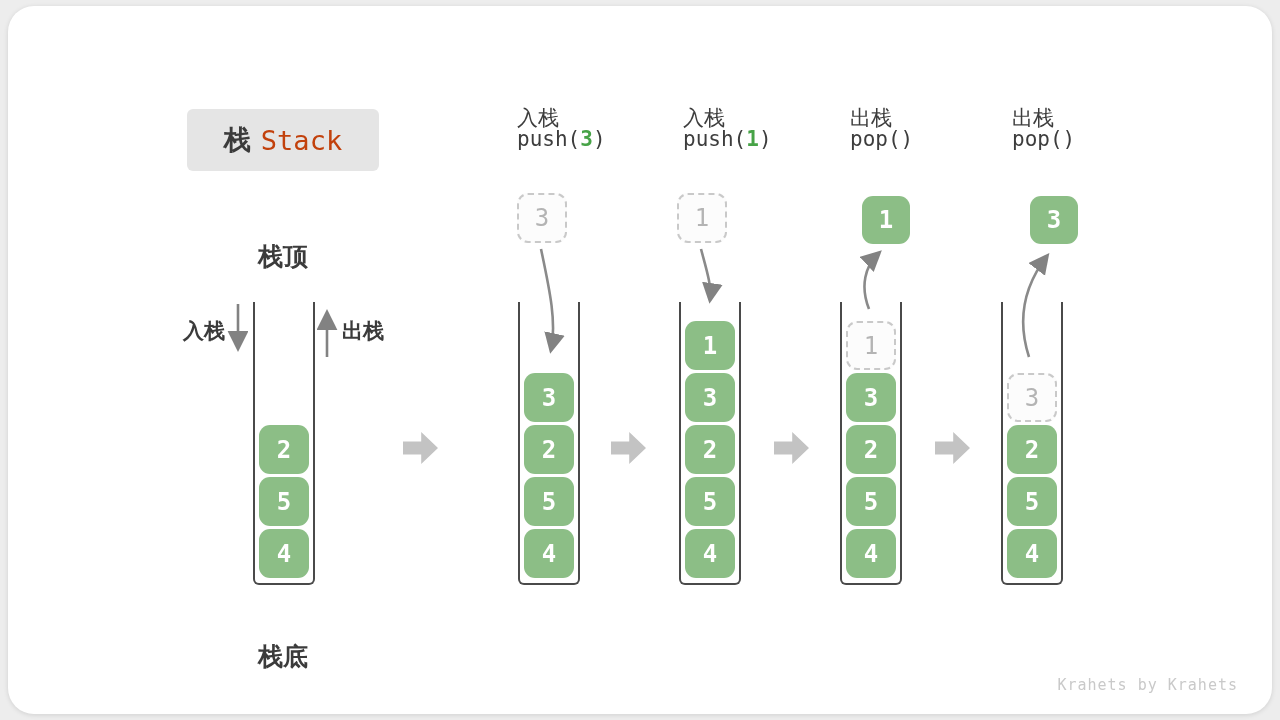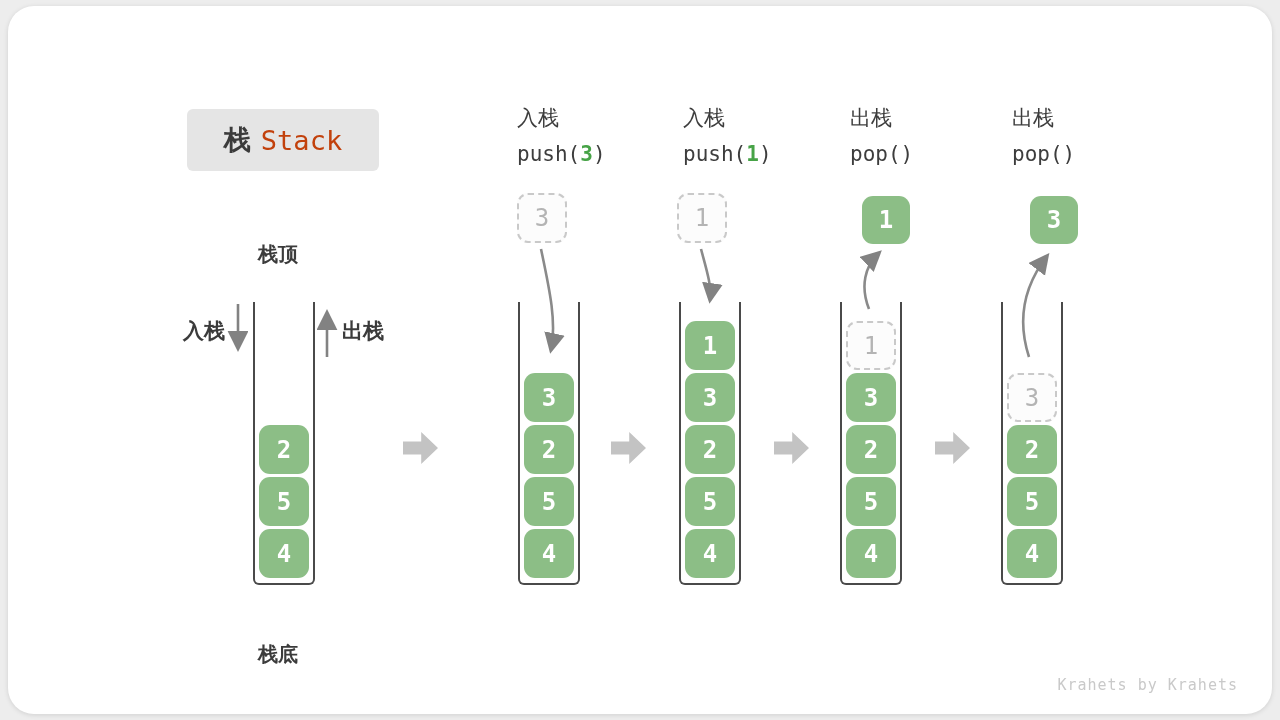"push(3)" .op-code { margin-top: 15px -> none }
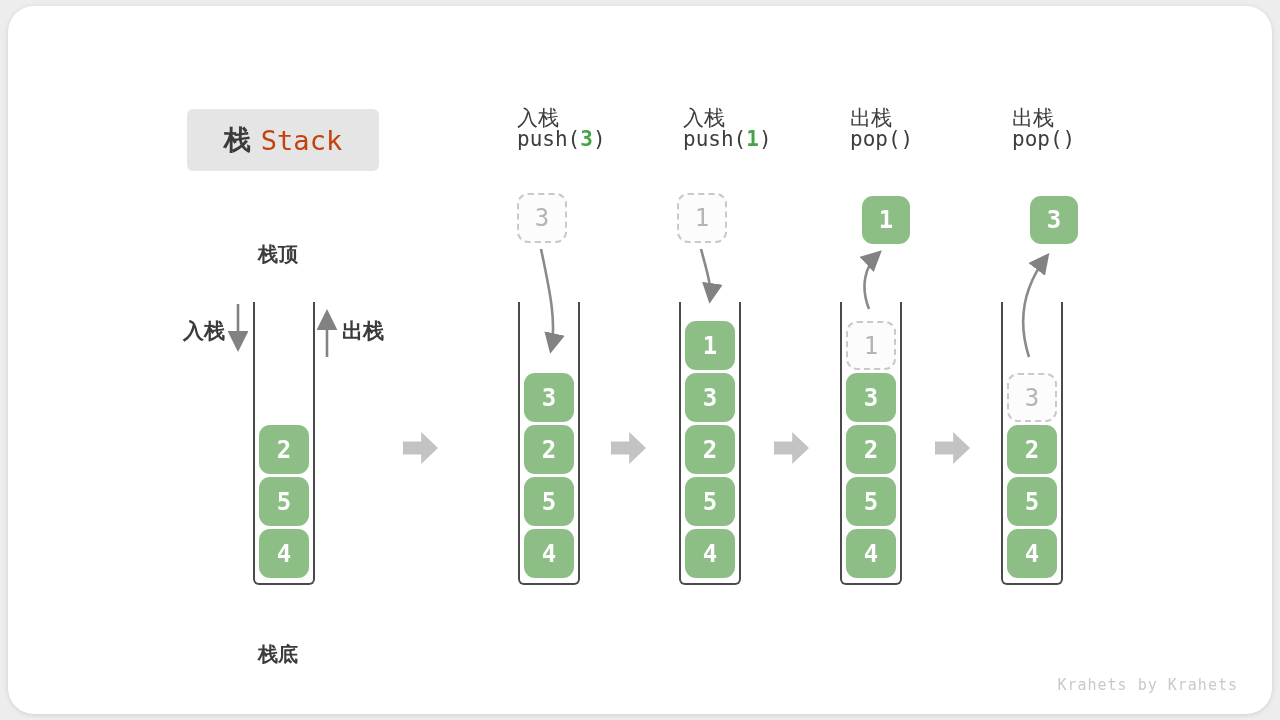"栈顶" .side-label { font-size: 20px -> 25px }
